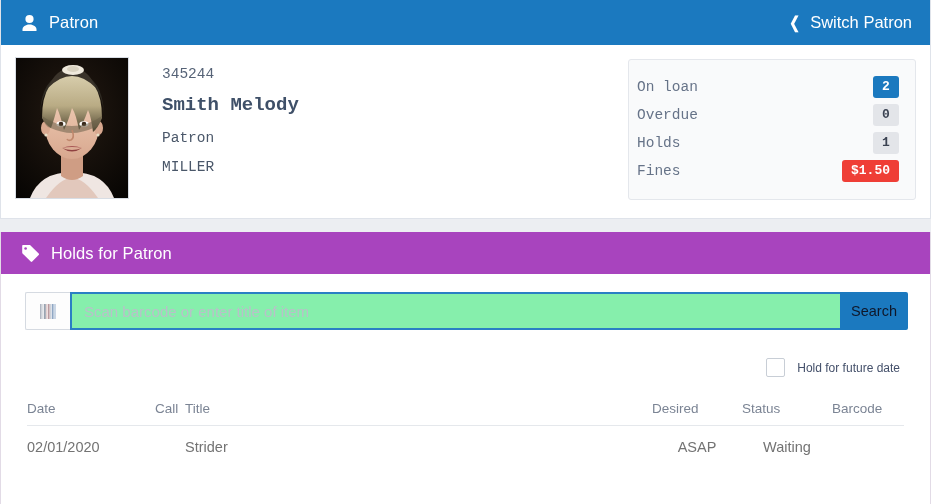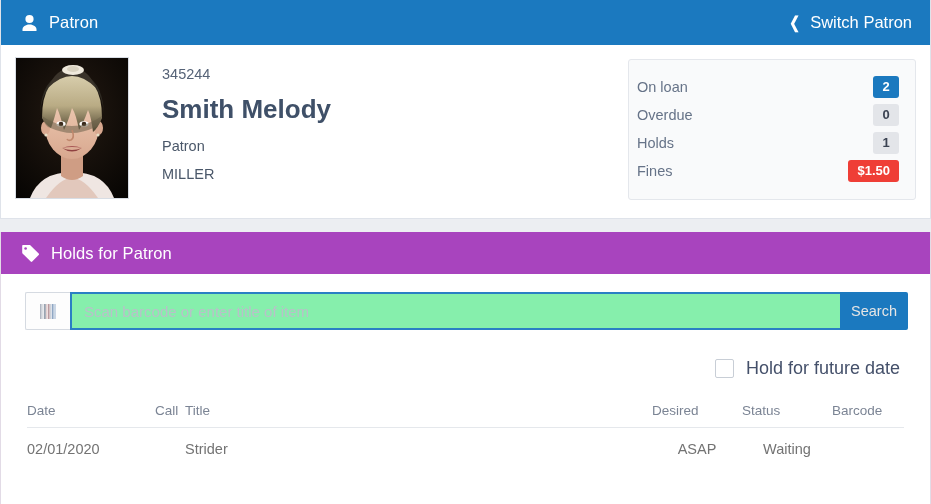"345244" .patron-body { font-family: none -> Liberation Mono, monospace }
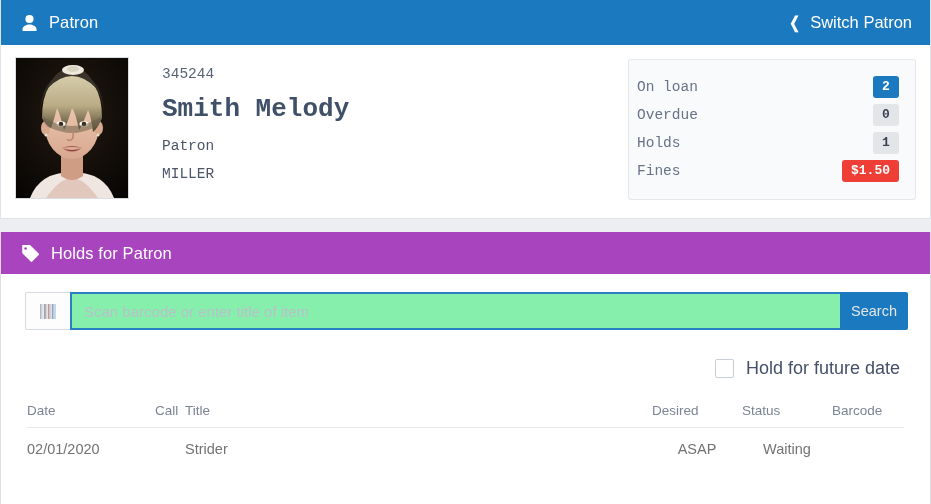"Smith Melody" .p-name { font-size: 26px -> 19px }
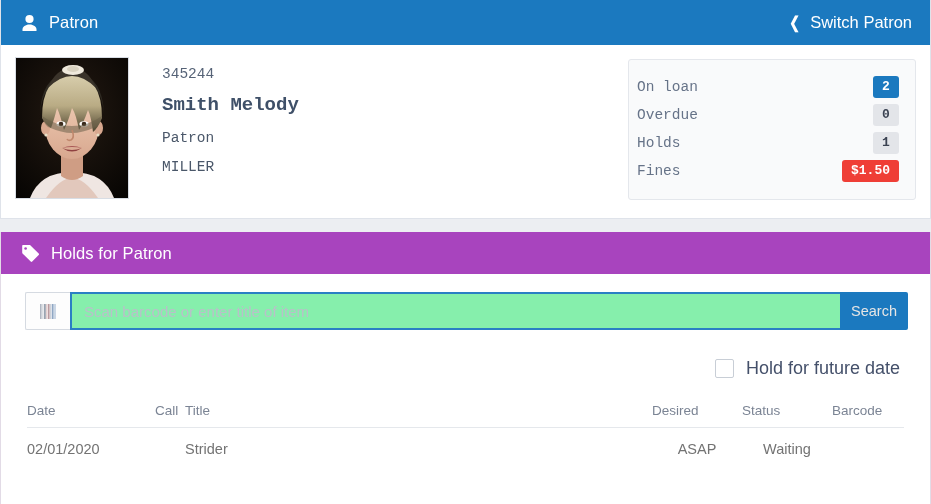"Search" .search-btn { color: #e5e5e5 -> #0f172a }
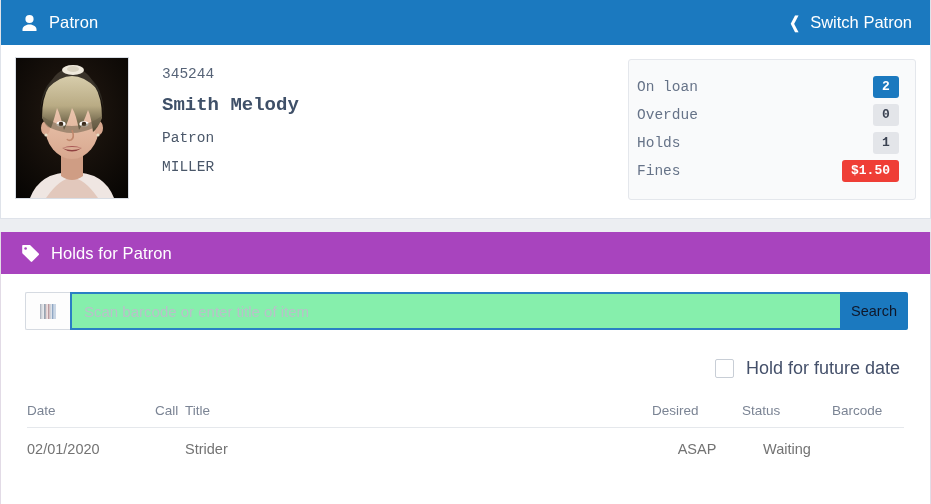"Hold for future date" .future-label { font-size: 18px -> 12px }
